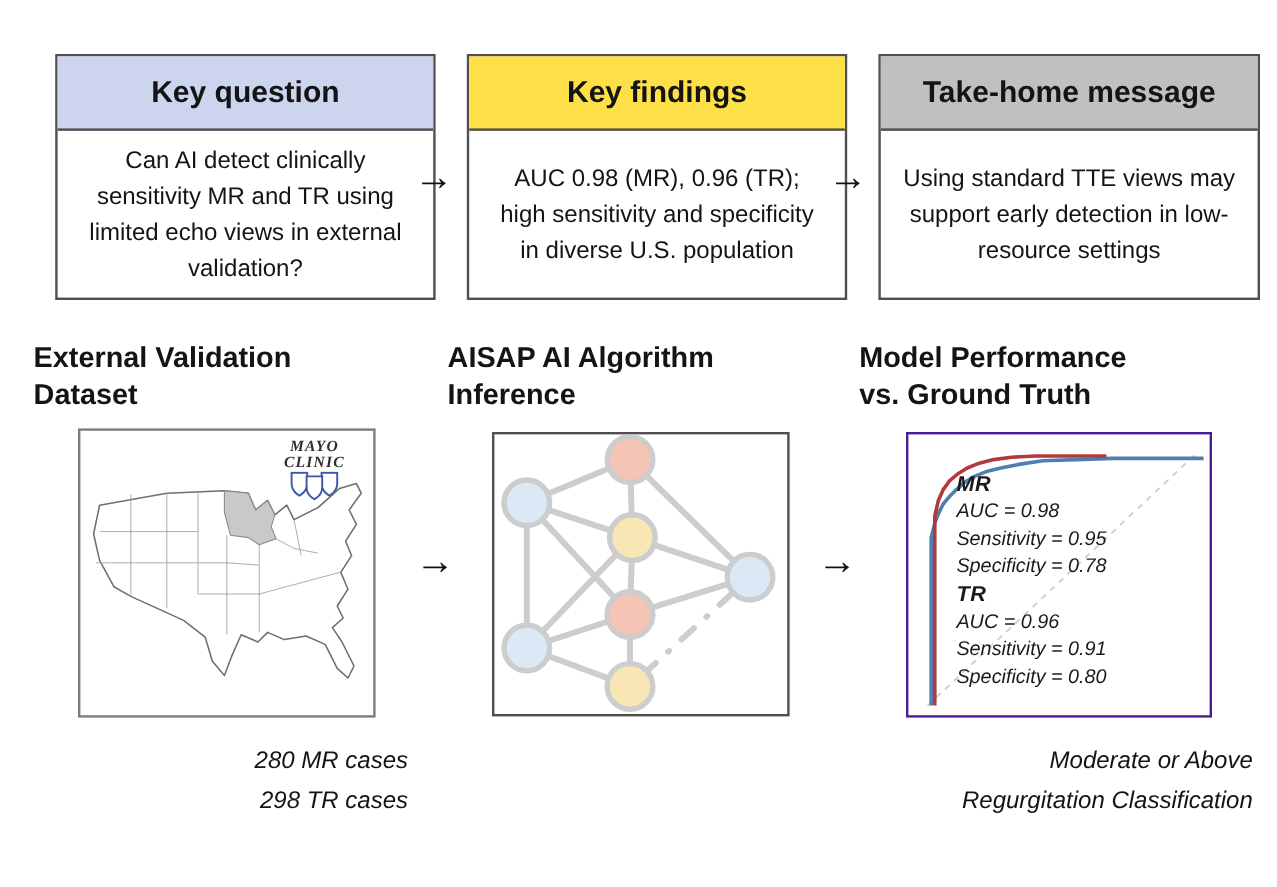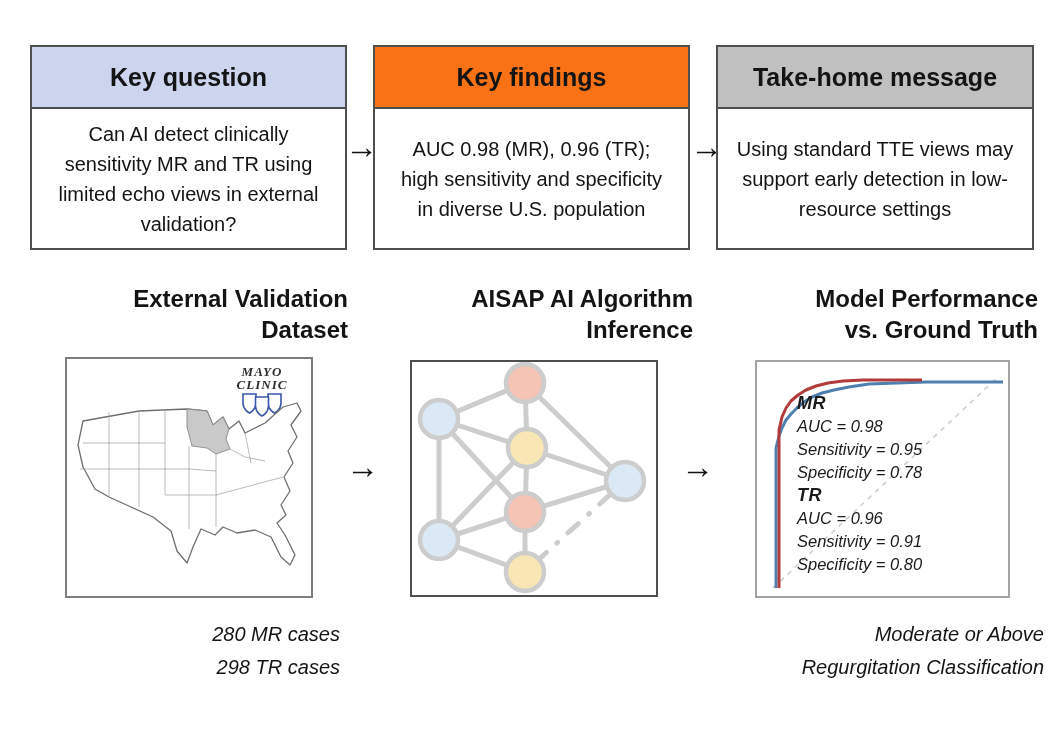"Key question" .sbox { margin-left: none -> 16px }
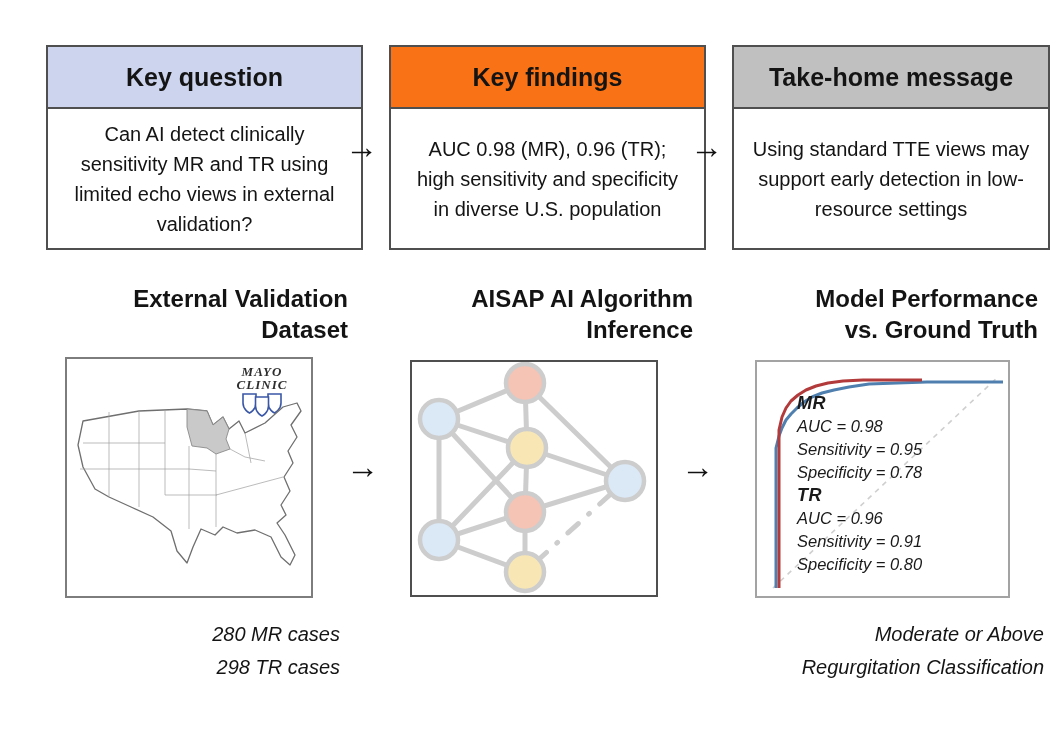"Key findings" .hdr-orange { background: #f97316 -> #fde047 }
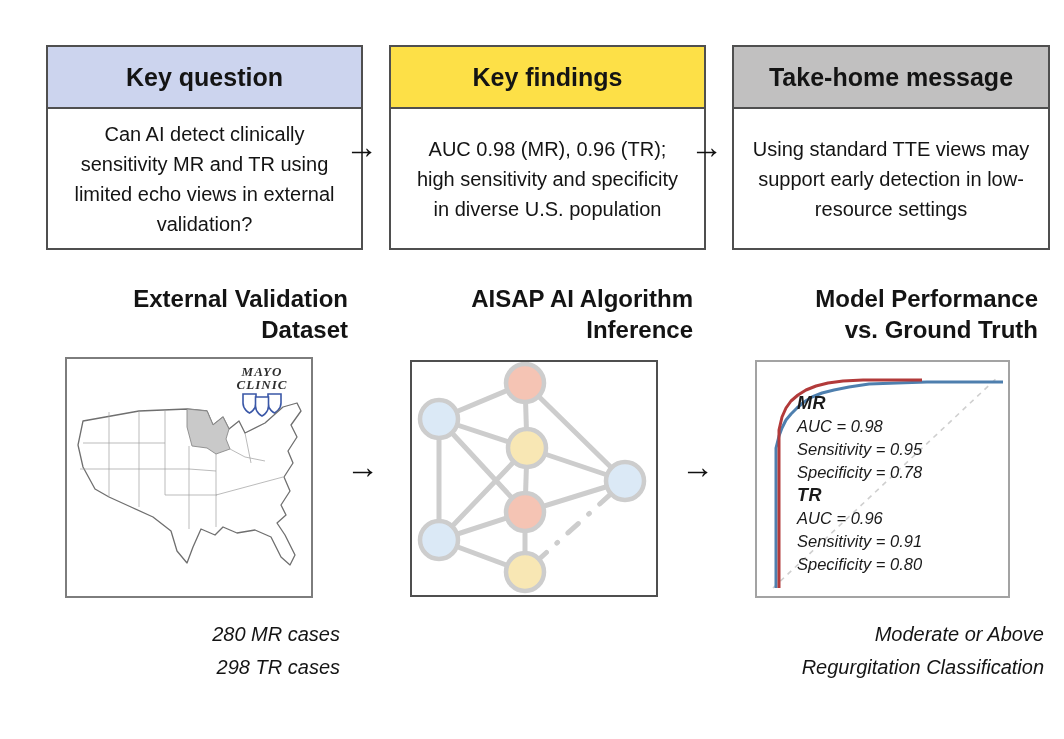"External Validation" .colhead { text-align: right -> left }
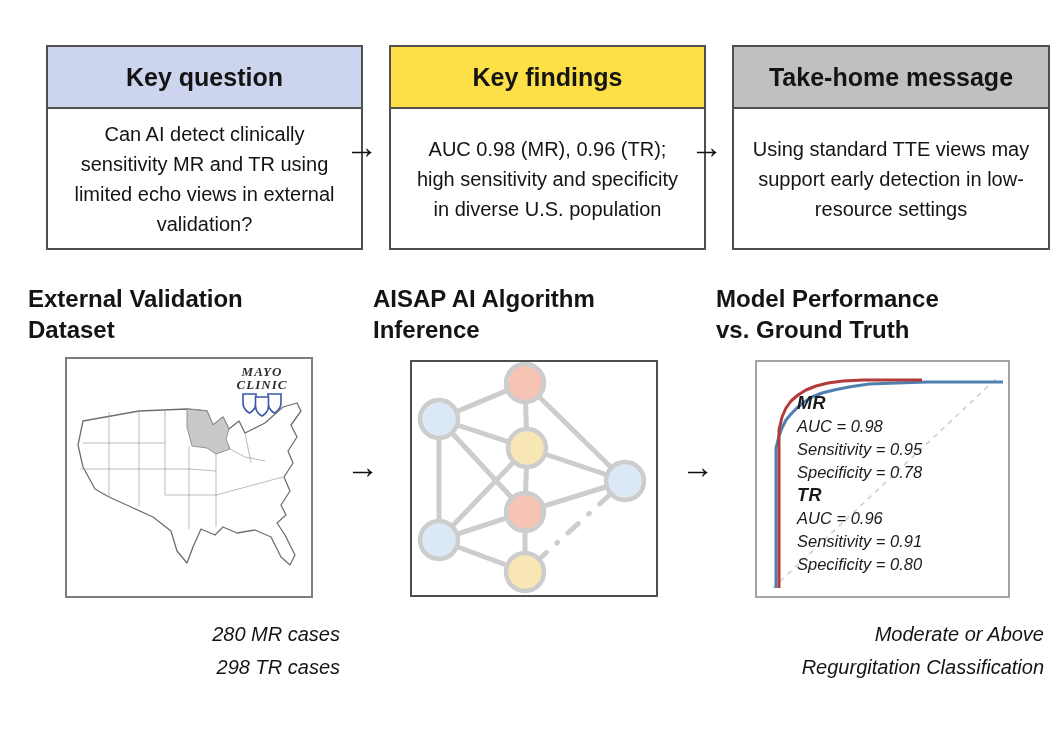"MR" .roc-panel { border: 2px solid #a3a3a3 -> 2px solid #4c1d95 }
